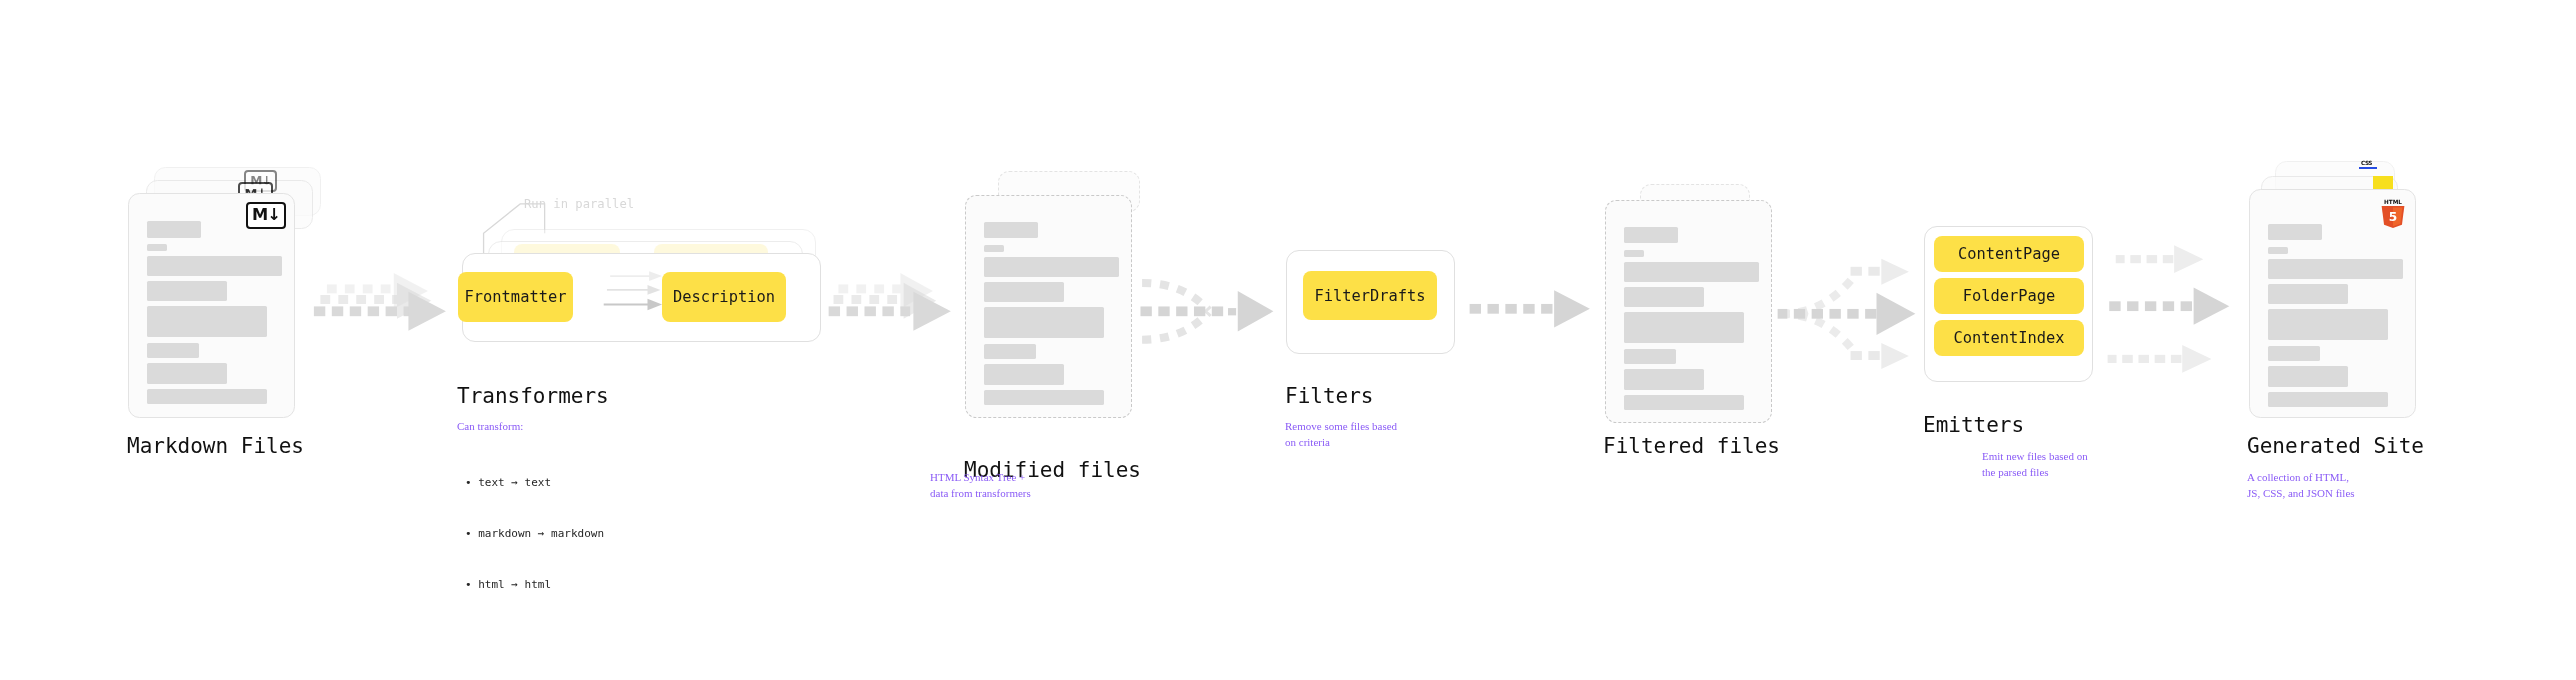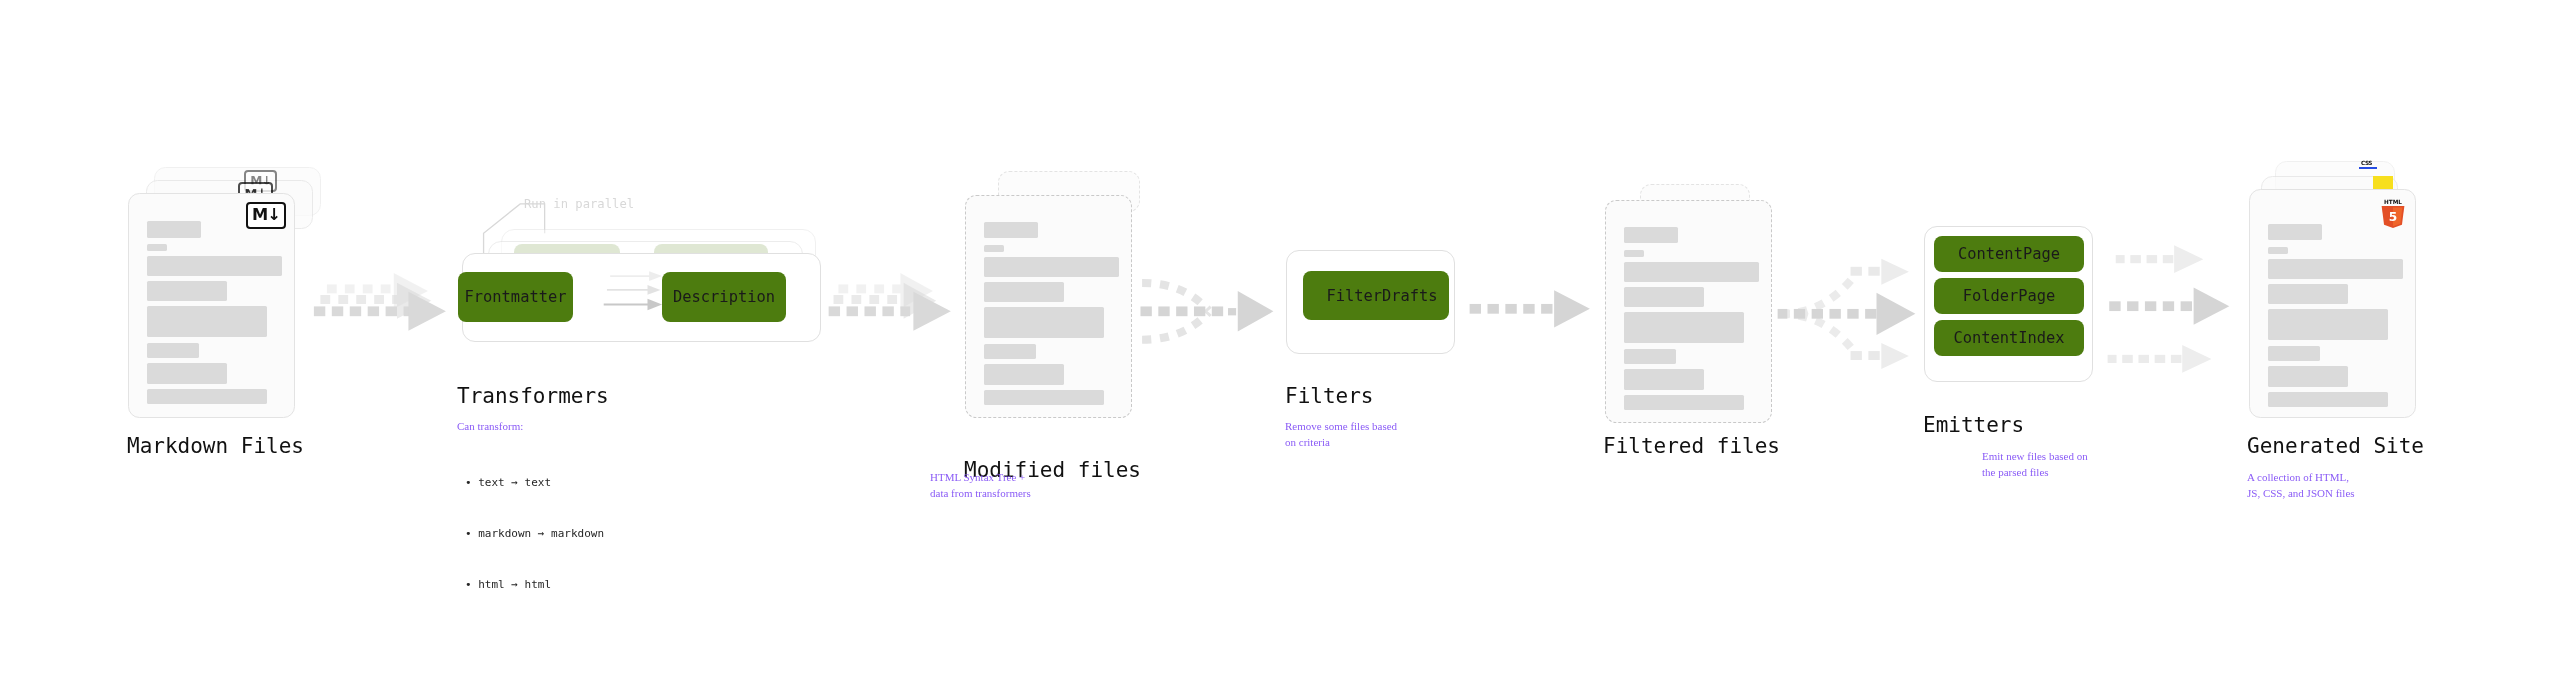"ContentPage" .pill { background: #4d7c0f -> #fde047 }
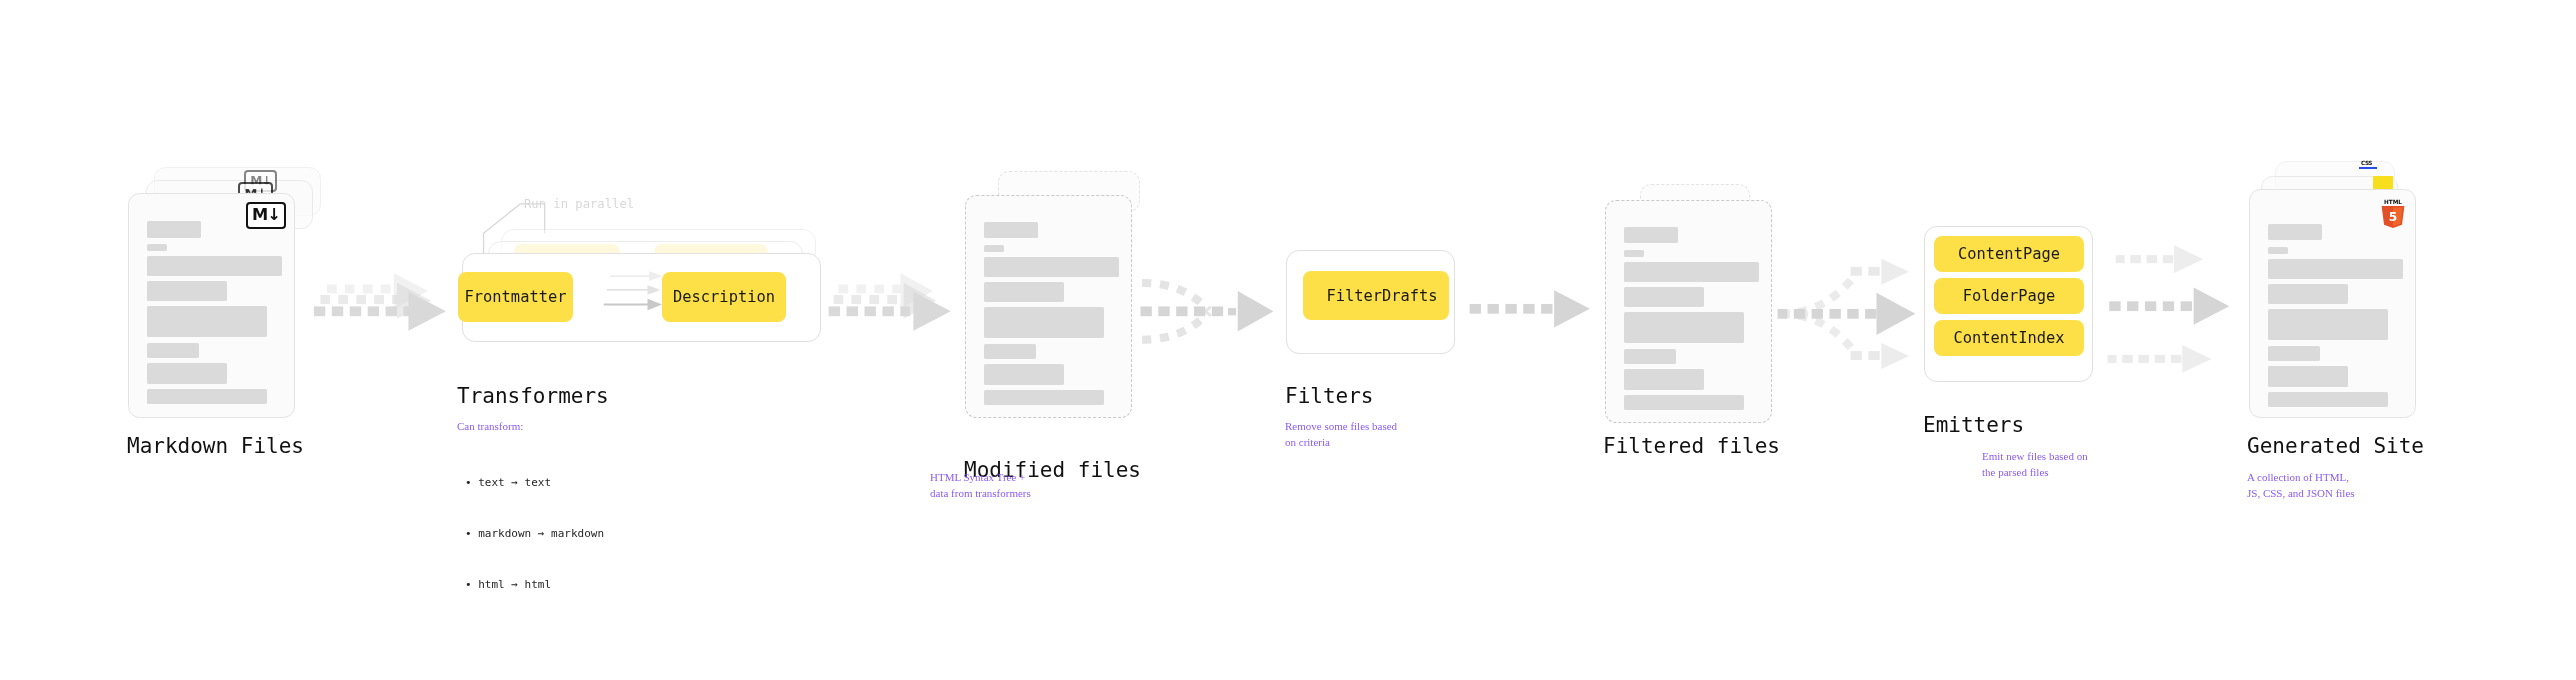"FilterDrafts" div.pill { padding-left: 12px -> none }
